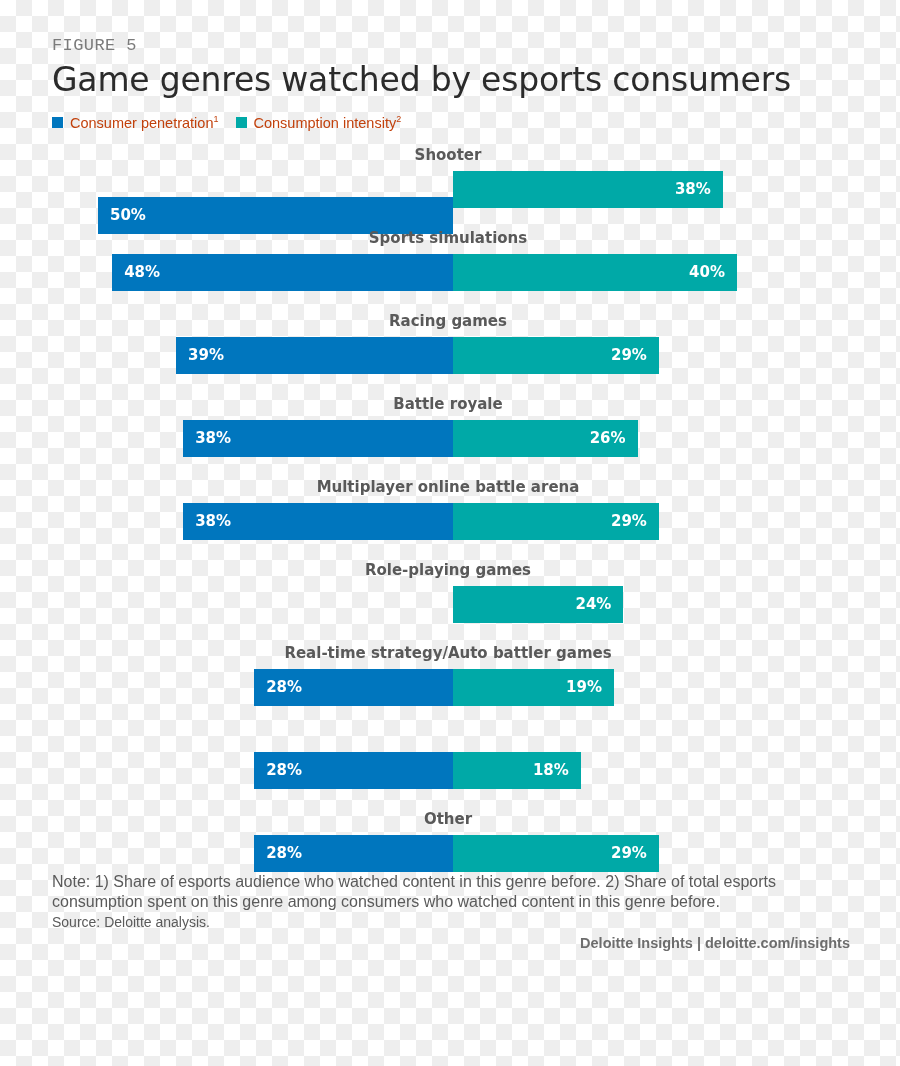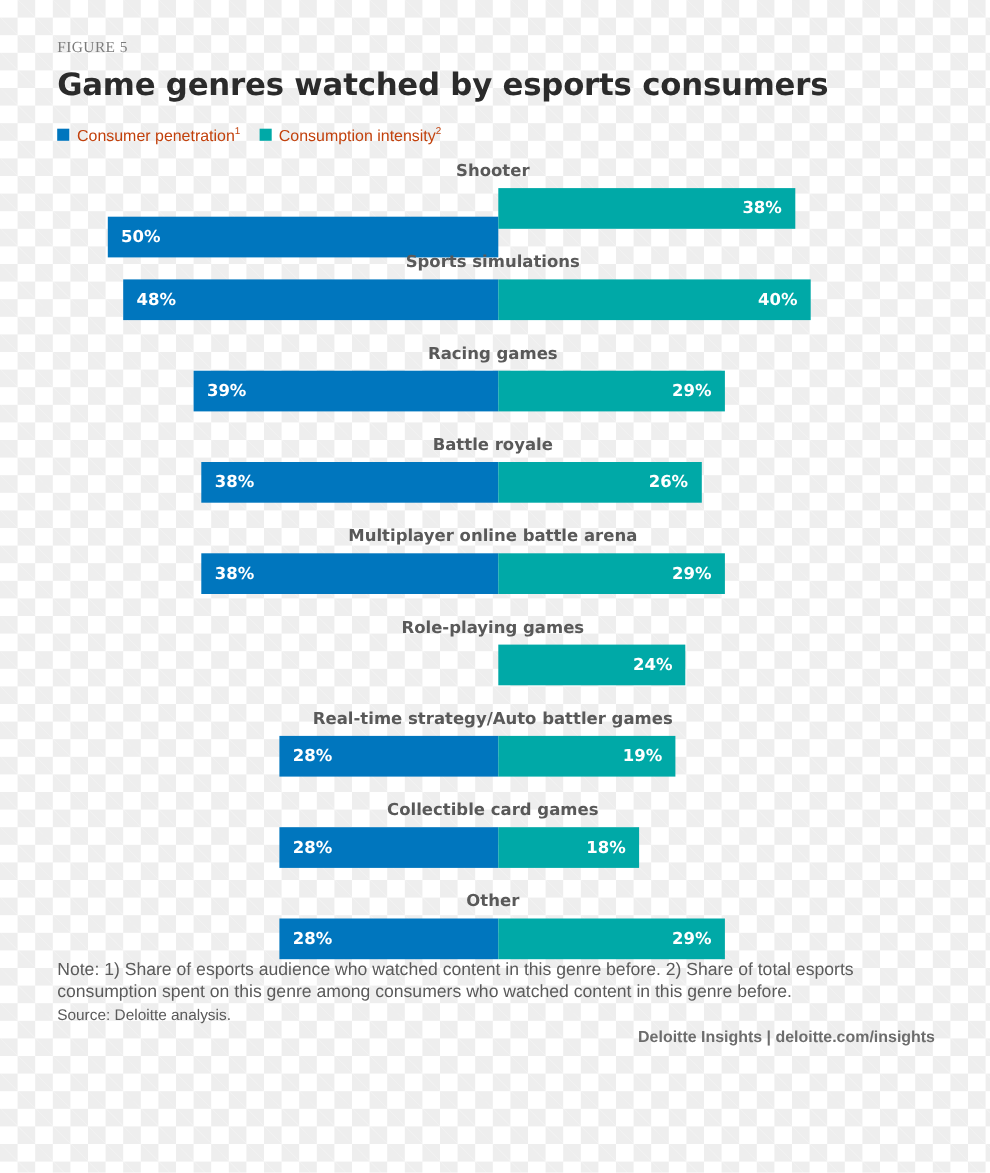"FIGURE 5" .figure-kicker { font-family: Liberation Serif, serif -> Liberation Mono, monospace; font-size: 14px -> 17px }
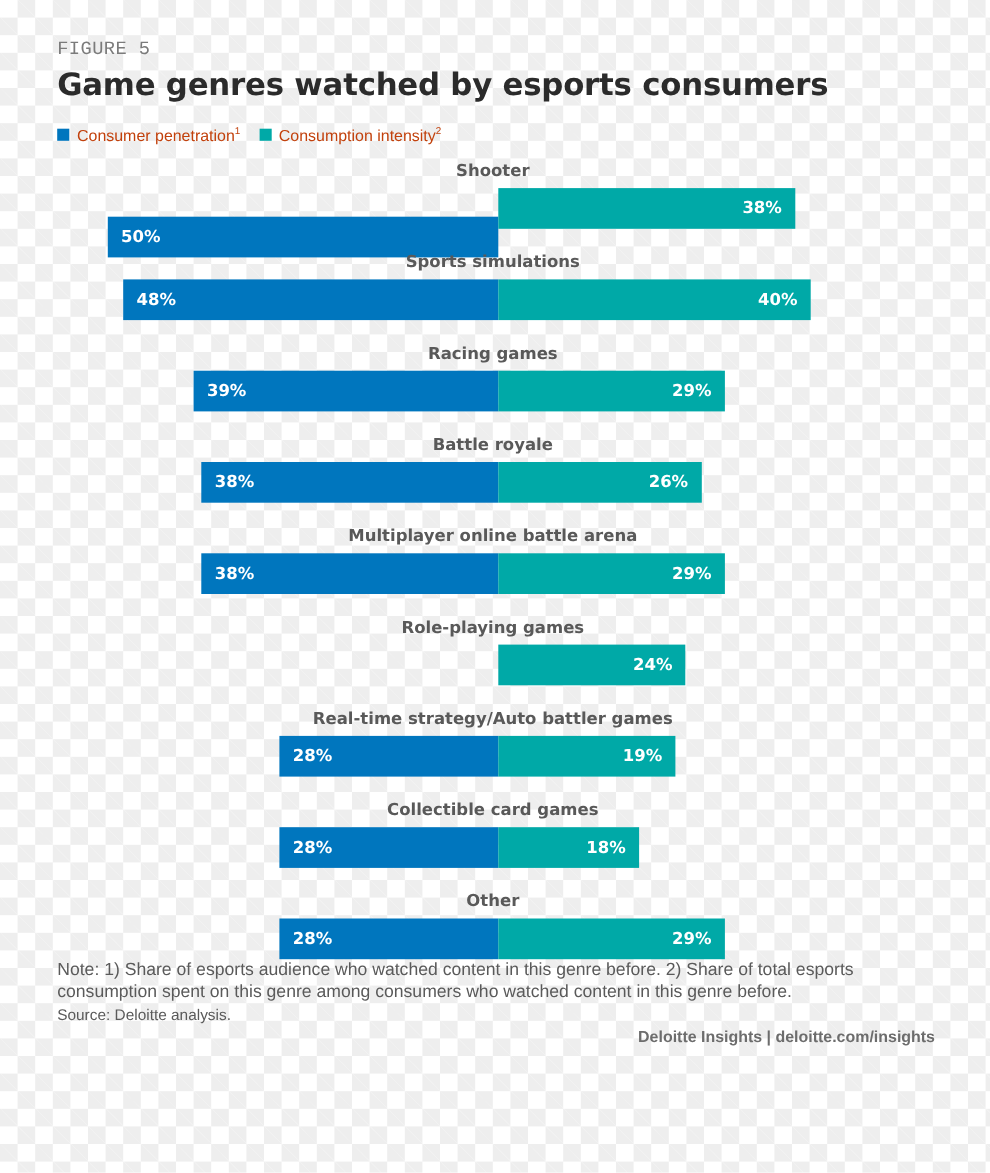"Game genres watched by esports" .figure-title { font-size: 28px -> 33px; font-weight: bold -> normal }
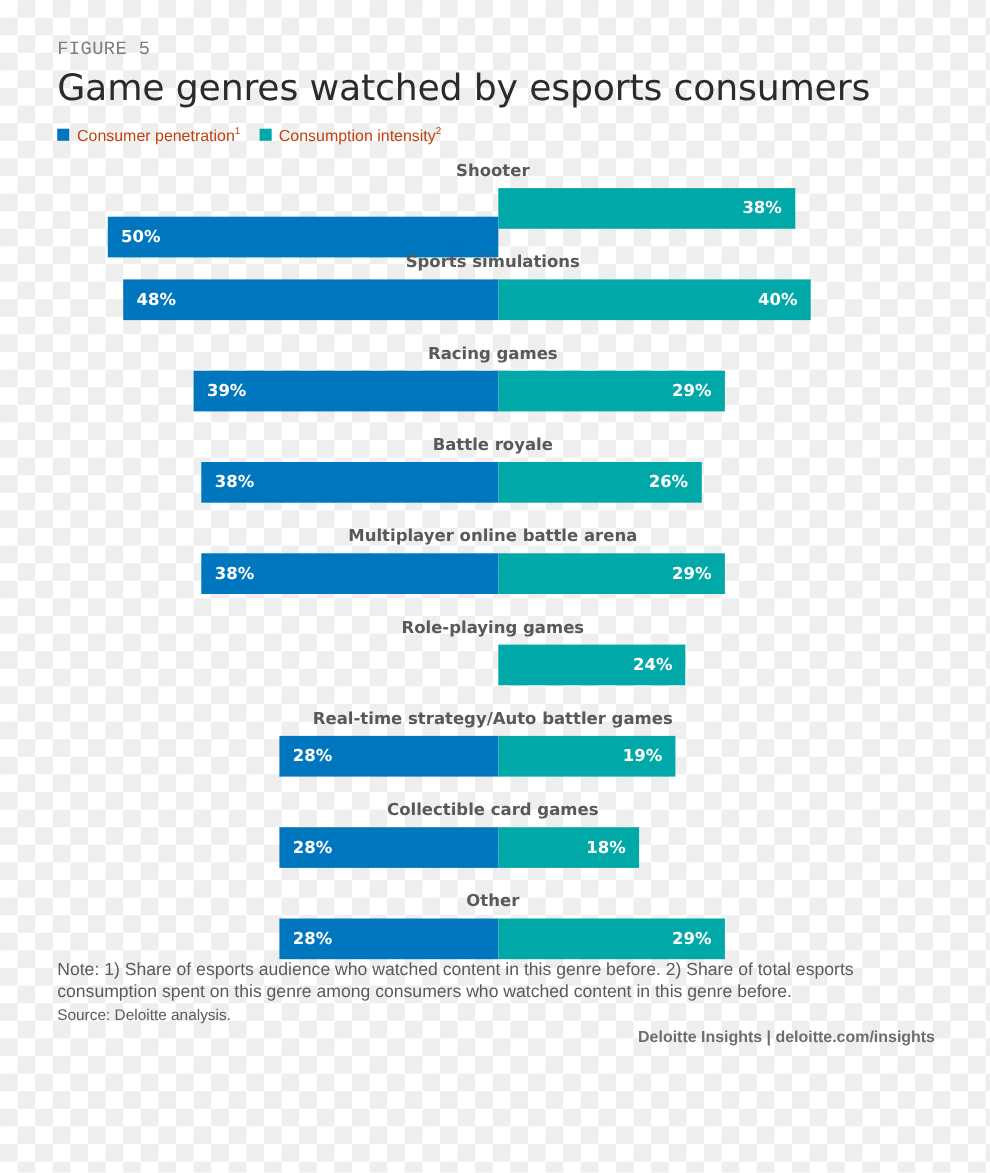"Collectible card games" div.row-label { html: <div>Collectible card games</div> -> none }
